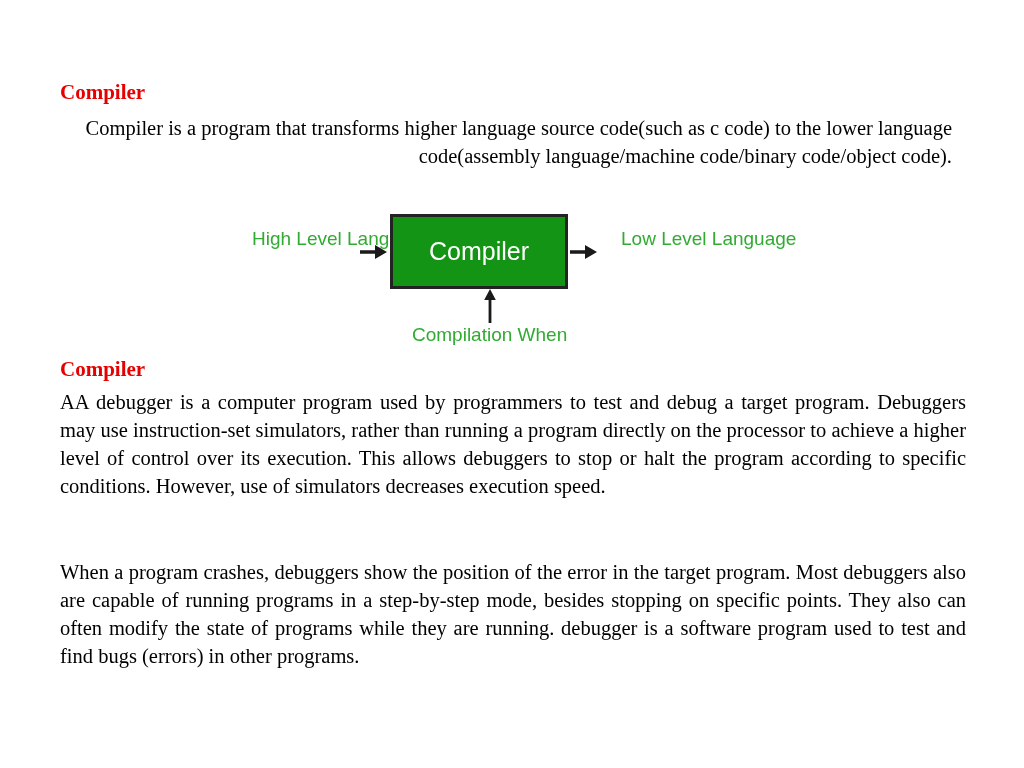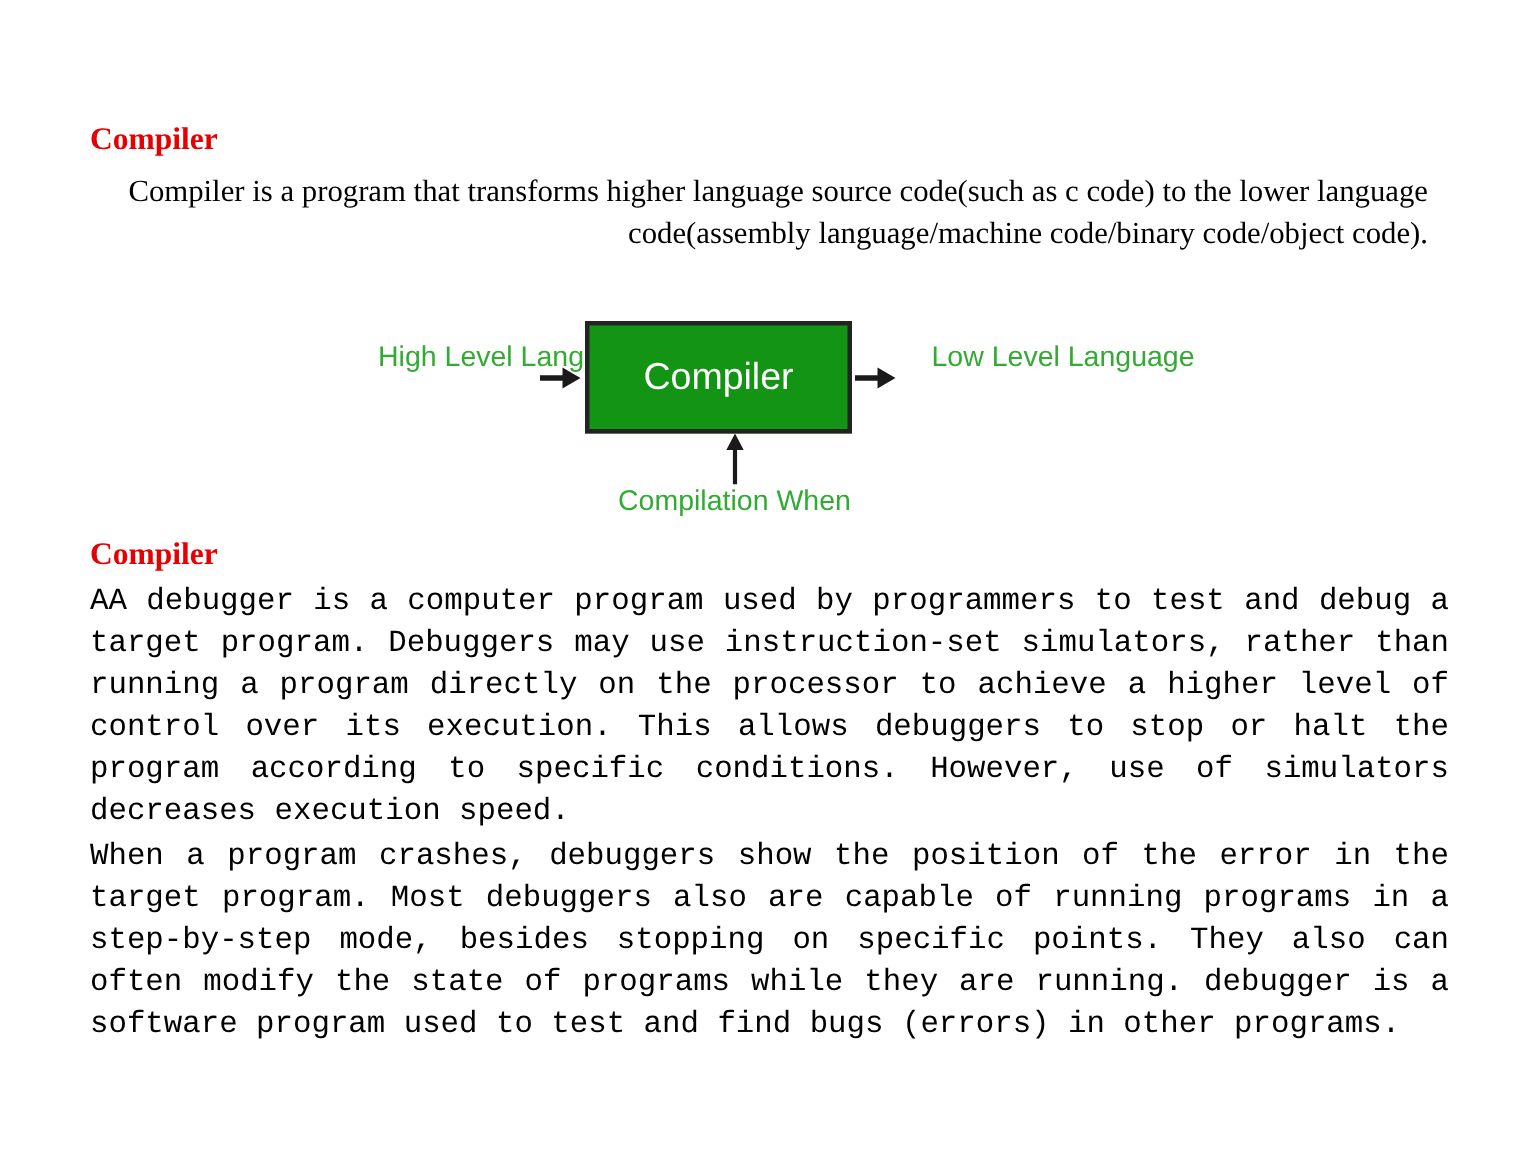"AA debugger is a computer" .body-text.justified { font-family: Liberation Mono, monospace -> none }
